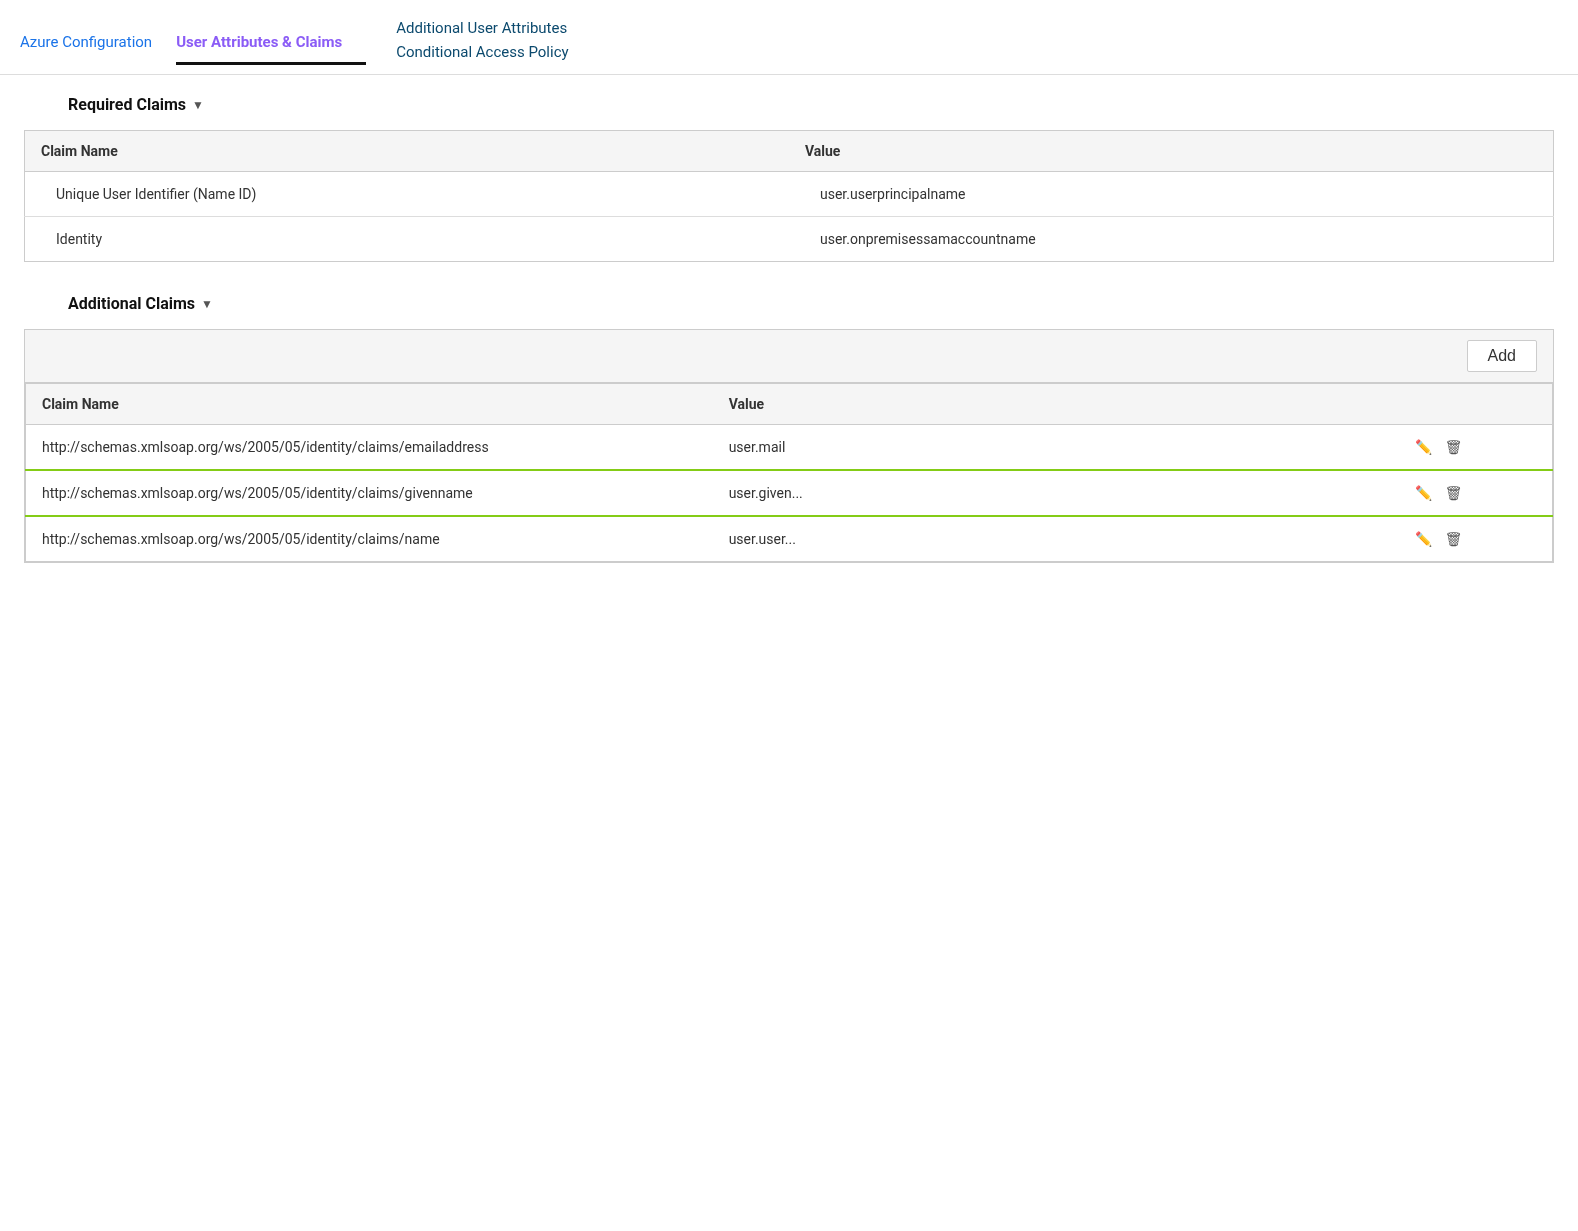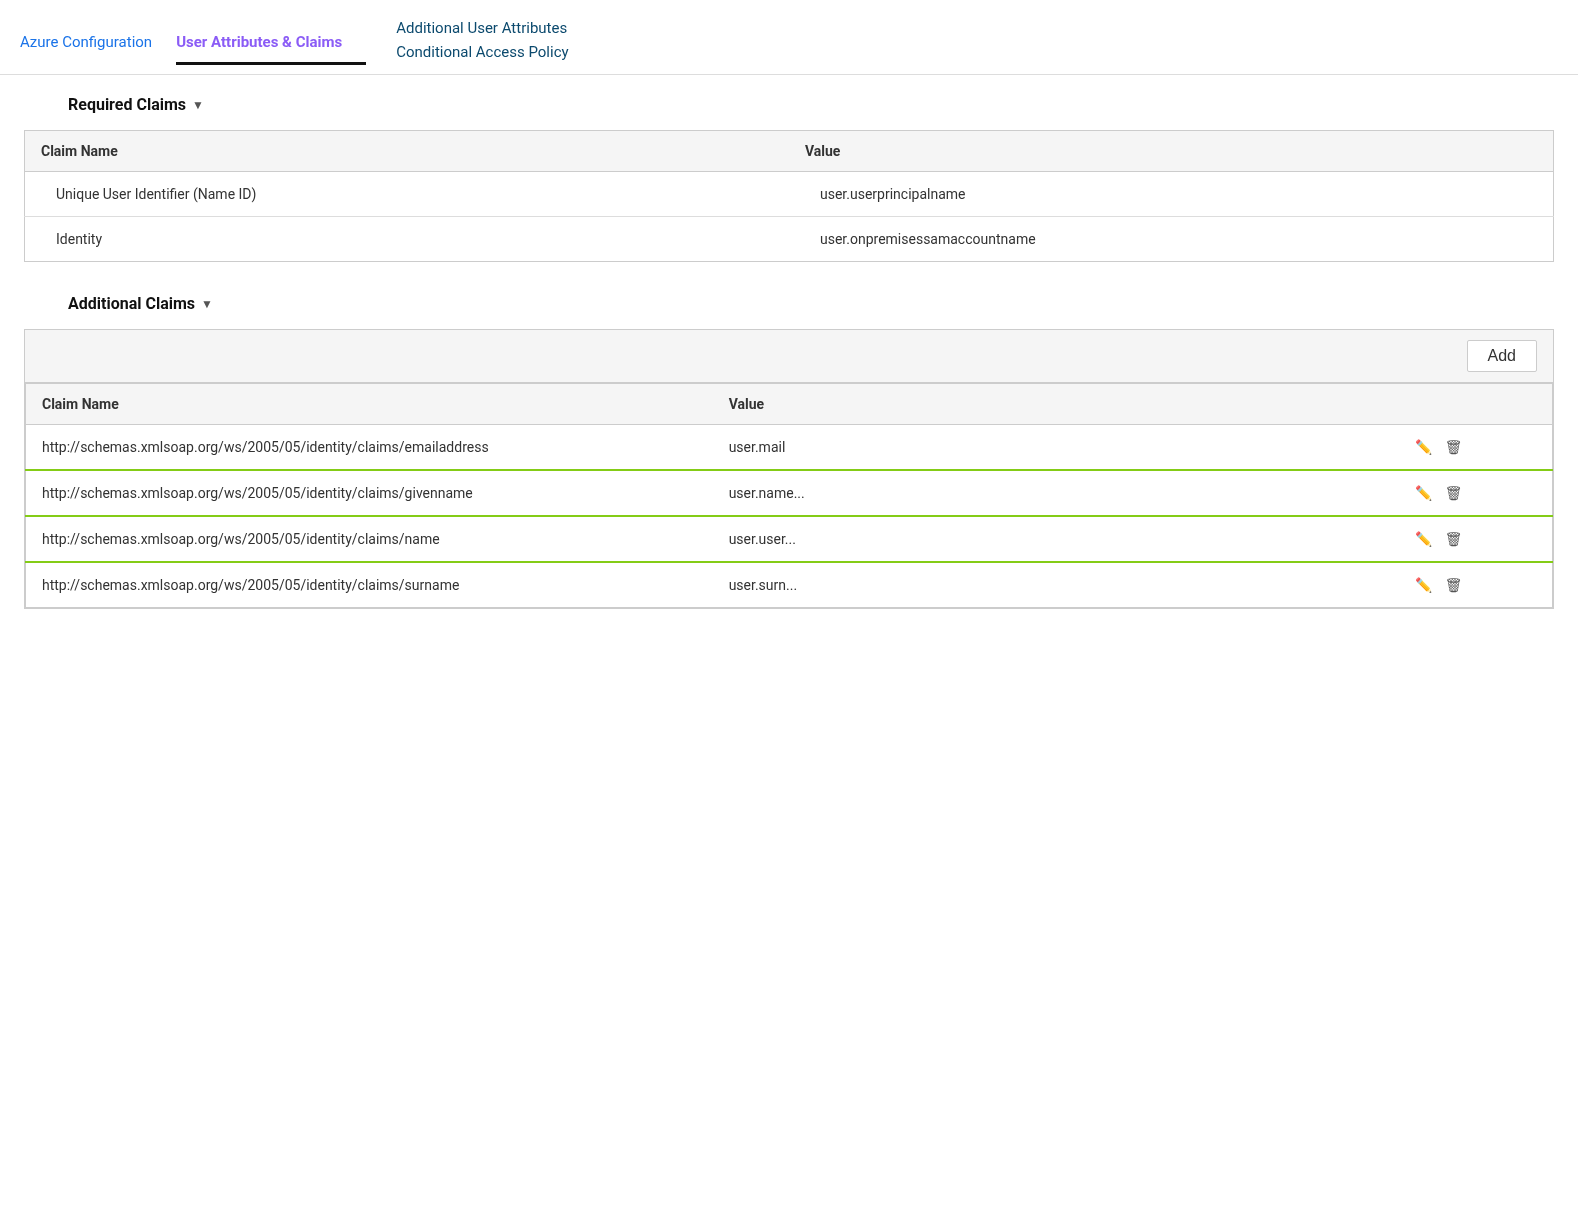"user.name..." td { text: user.name -> user.given }
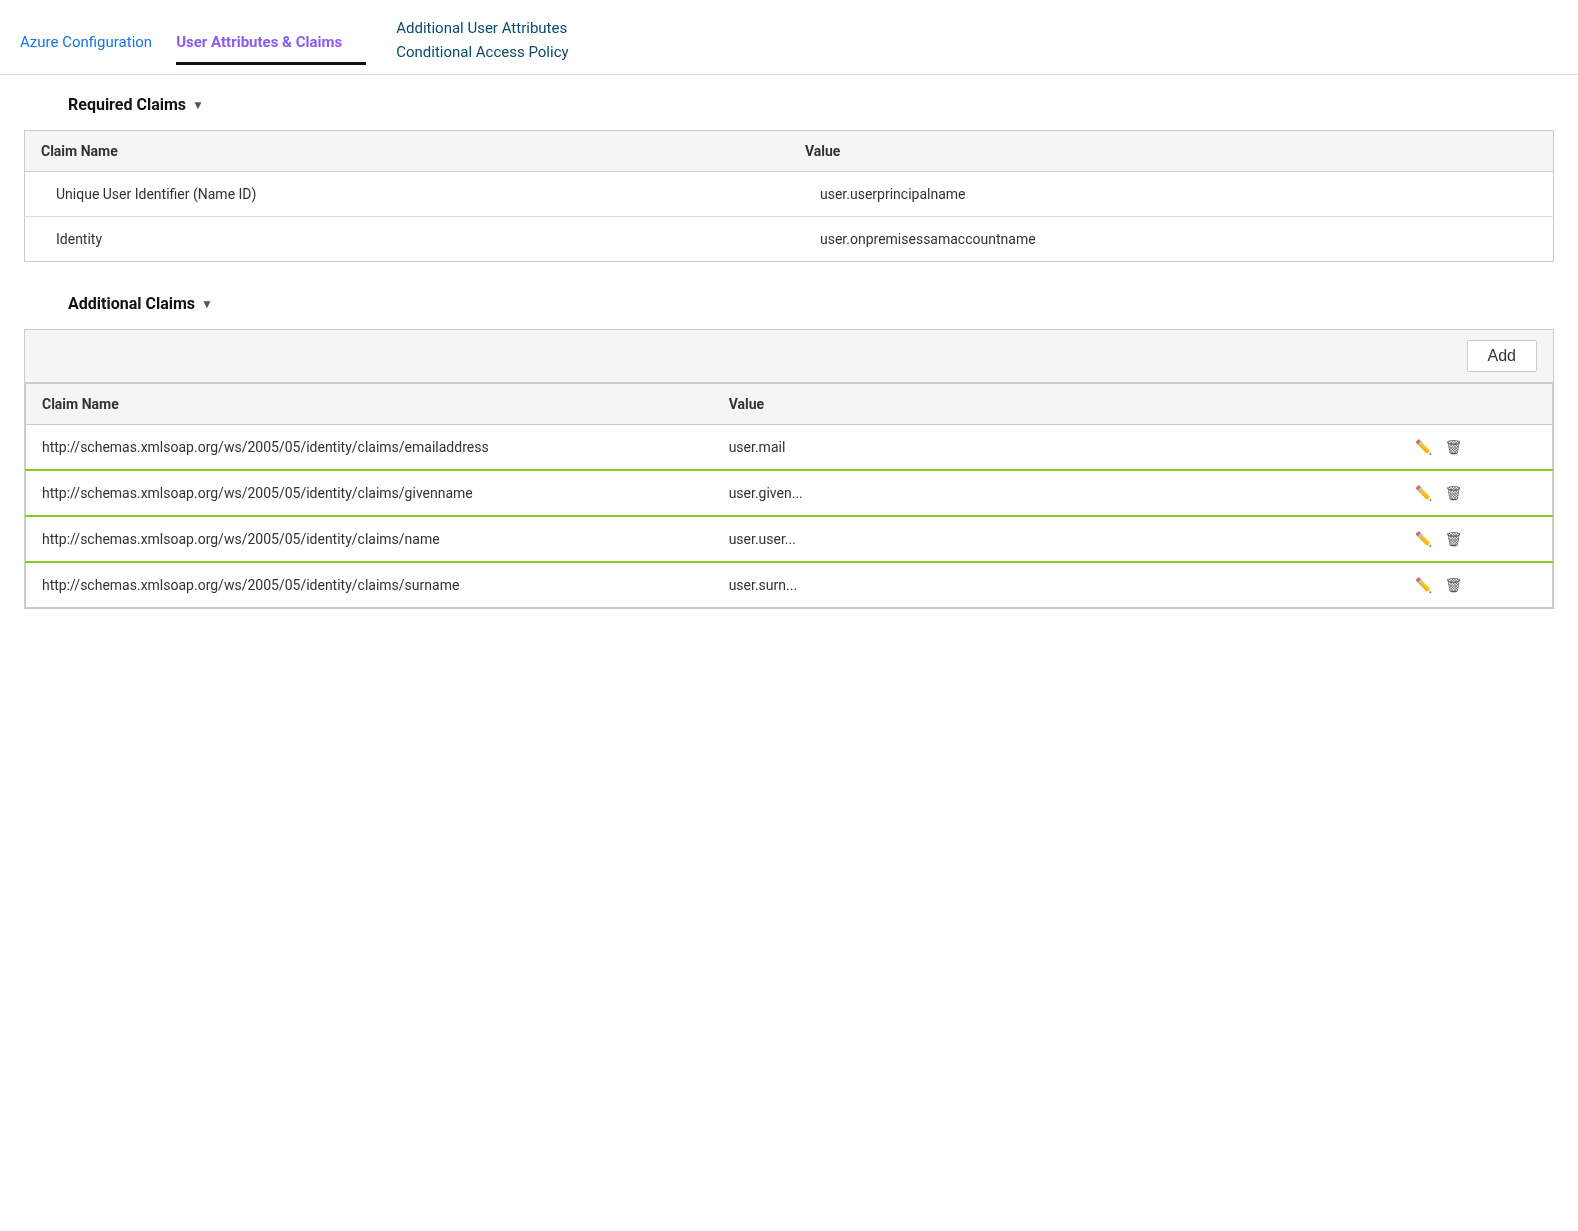"http://schemas.xmlsoap.org/ws/2005/05/identity/claims/su" tr { html: <tr> <td>http://schemas.xmlsoap.org/ws/2005/05/identity/claims/surname</td> <td>user.surn...</td> <td> <span>✏️</span> <span>🗑</span> </td> </tr> -> none }
